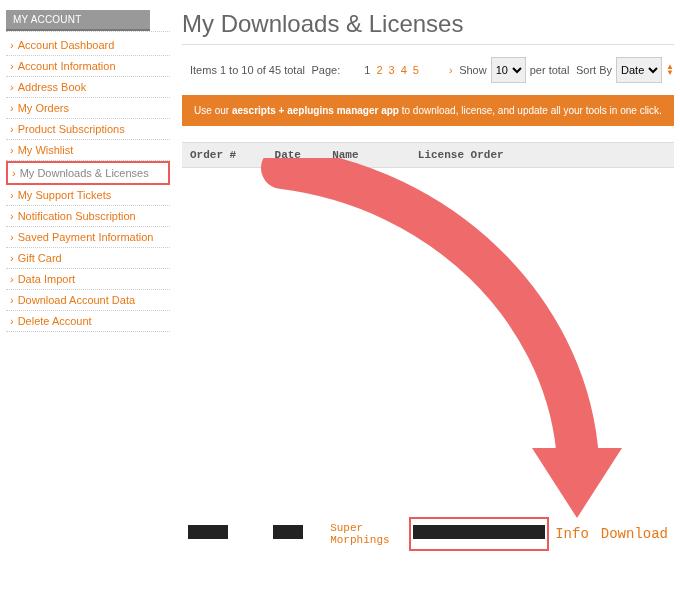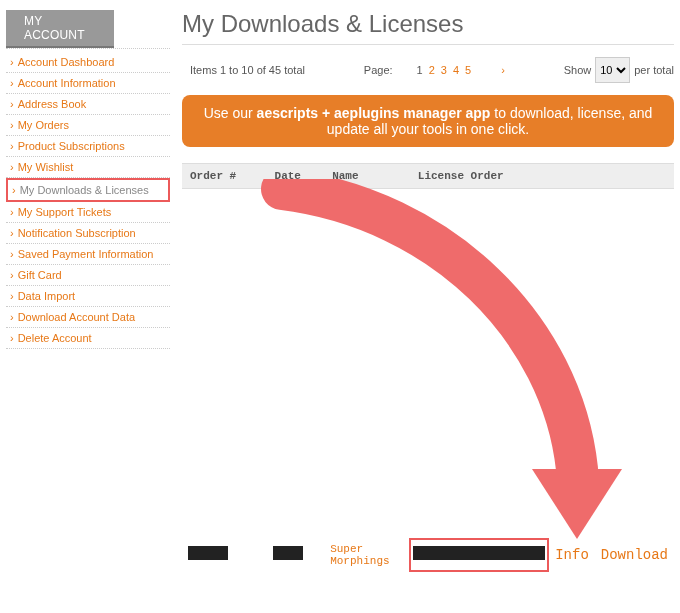"MY ACCOUNT" .sidebar-header { font-size: 12px -> 10px; padding: 4px 18px -> 4px 7px; width: 108px -> 144px }
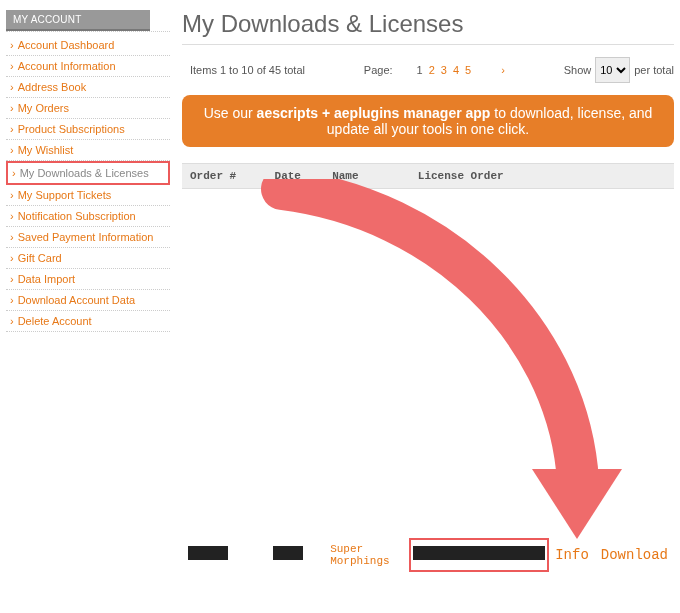"Sort By" span.sortby { html: none -> <span> <span>Sort By</span> <select> <option>Date</option> </select> <span> <span>▲</span> <span>▼</span> </span> </span> }
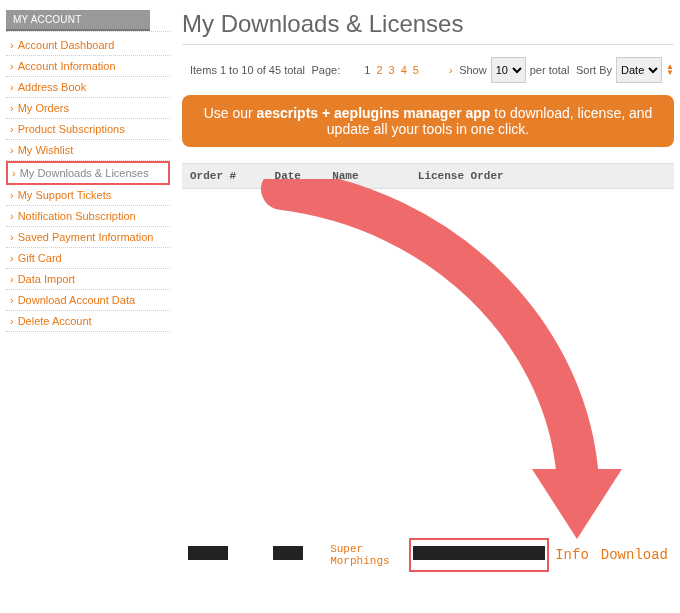"Use our aescripts + aeplugins" .banner { border-radius: 8px -> 0; font-size: 14px -> 10px }
